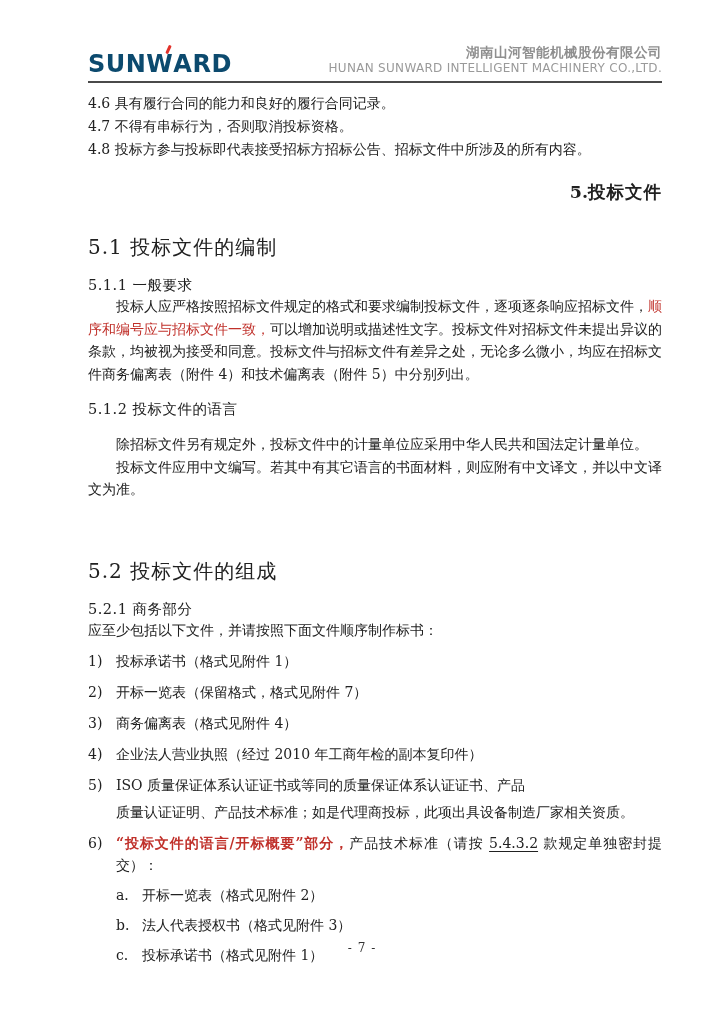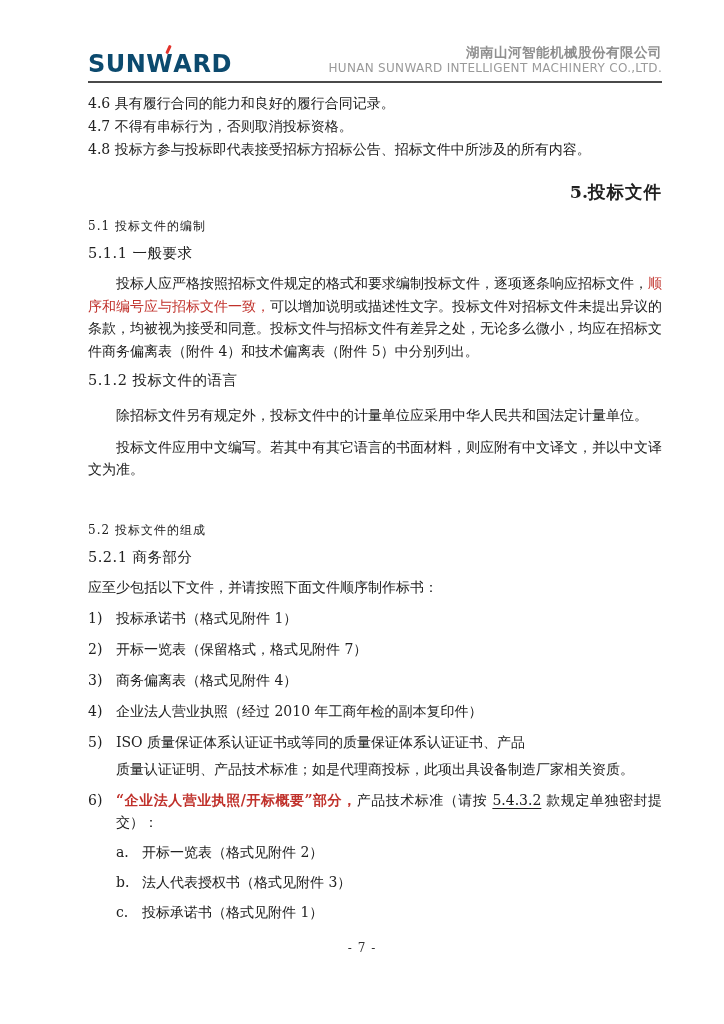"5.1 投标文件的编制" .h2 { font-size: 12px -> 20px; margin-top: 14px -> 30px }
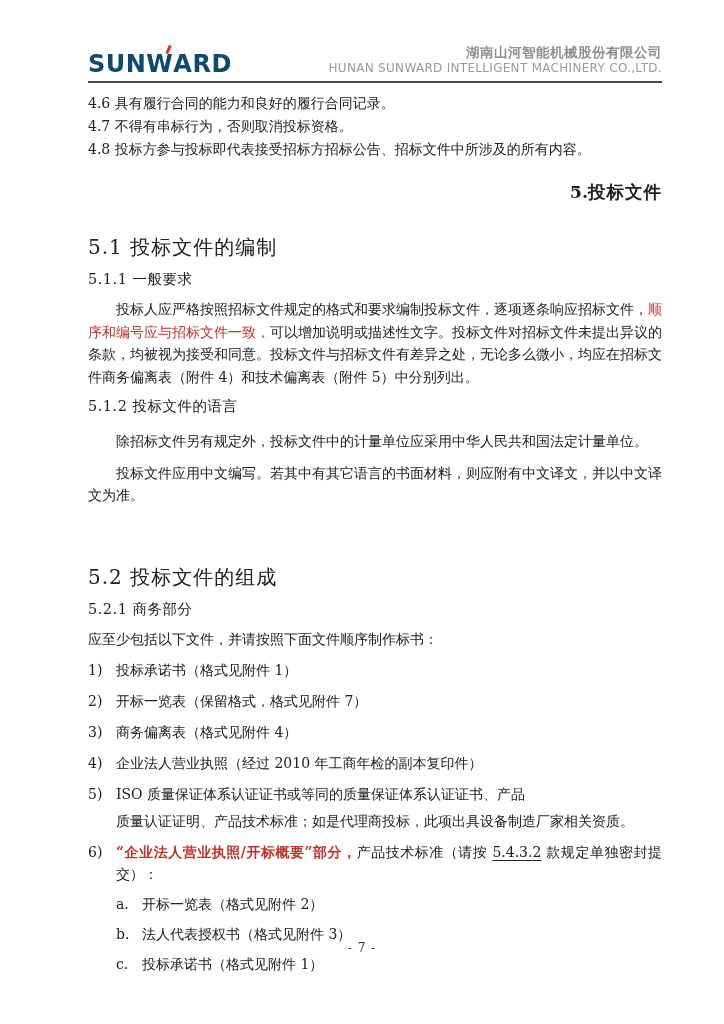"5.1.1 一般要求" .h3 { margin-top: 9px -> 15px }
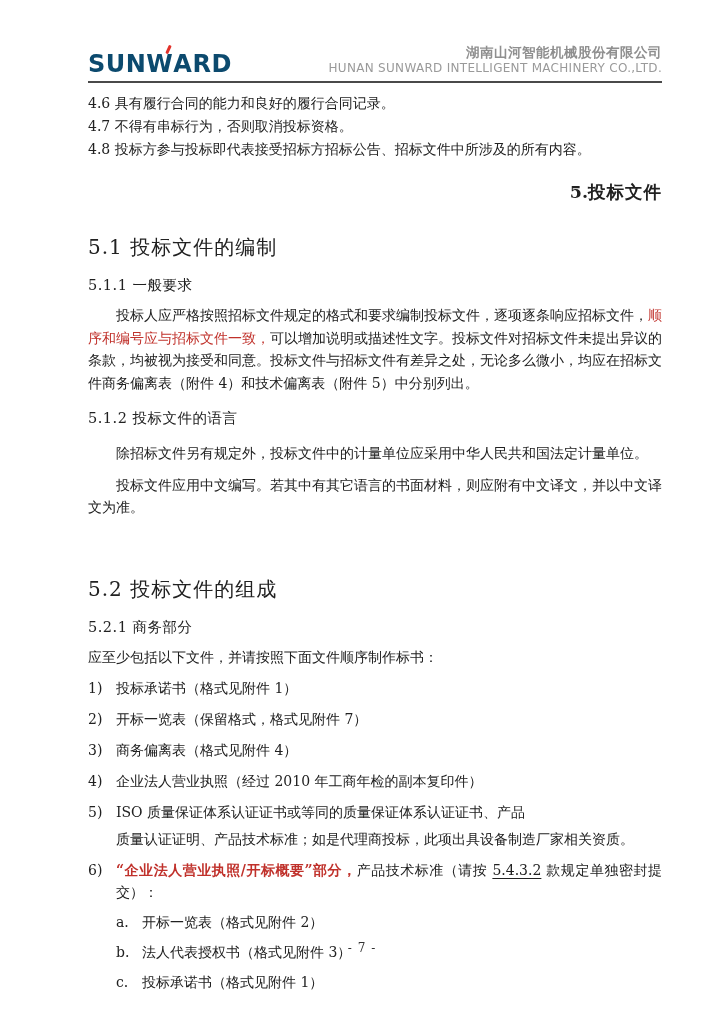"投标人应严格按照招标文件规定的格式和要求编制投标文件，逐项逐条响应招标文件，顺序" .para { margin-top: 9px -> none }
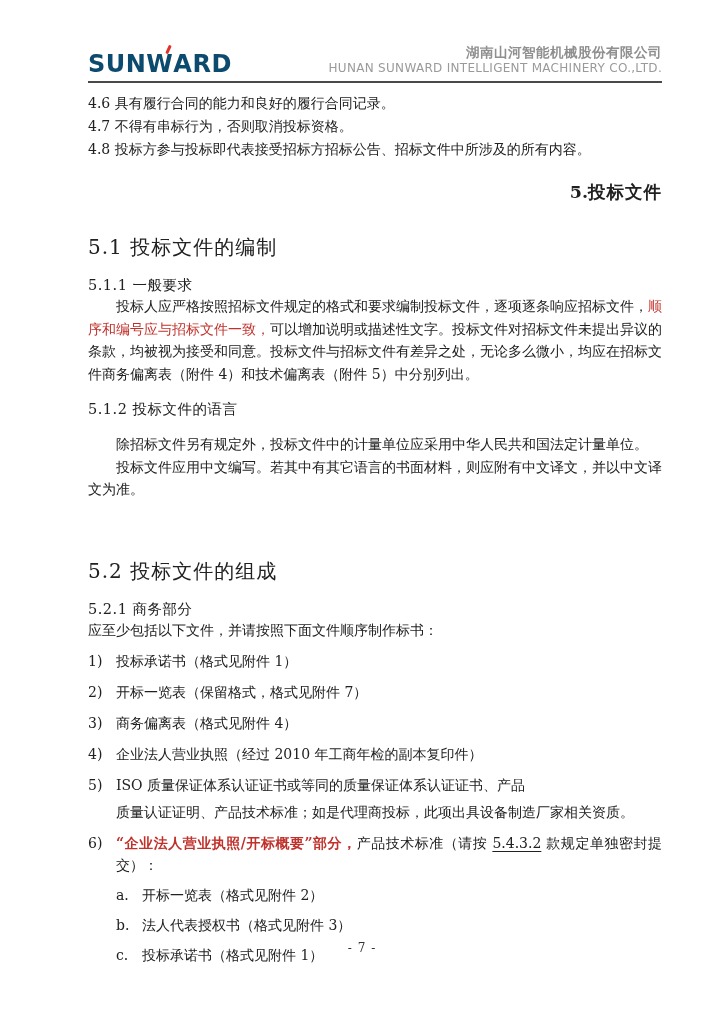"“企业法人营业执照/开标概要”部分，" span.red-bold { text: 企业法人营业执照/ -> 投标文件的语言/ }
